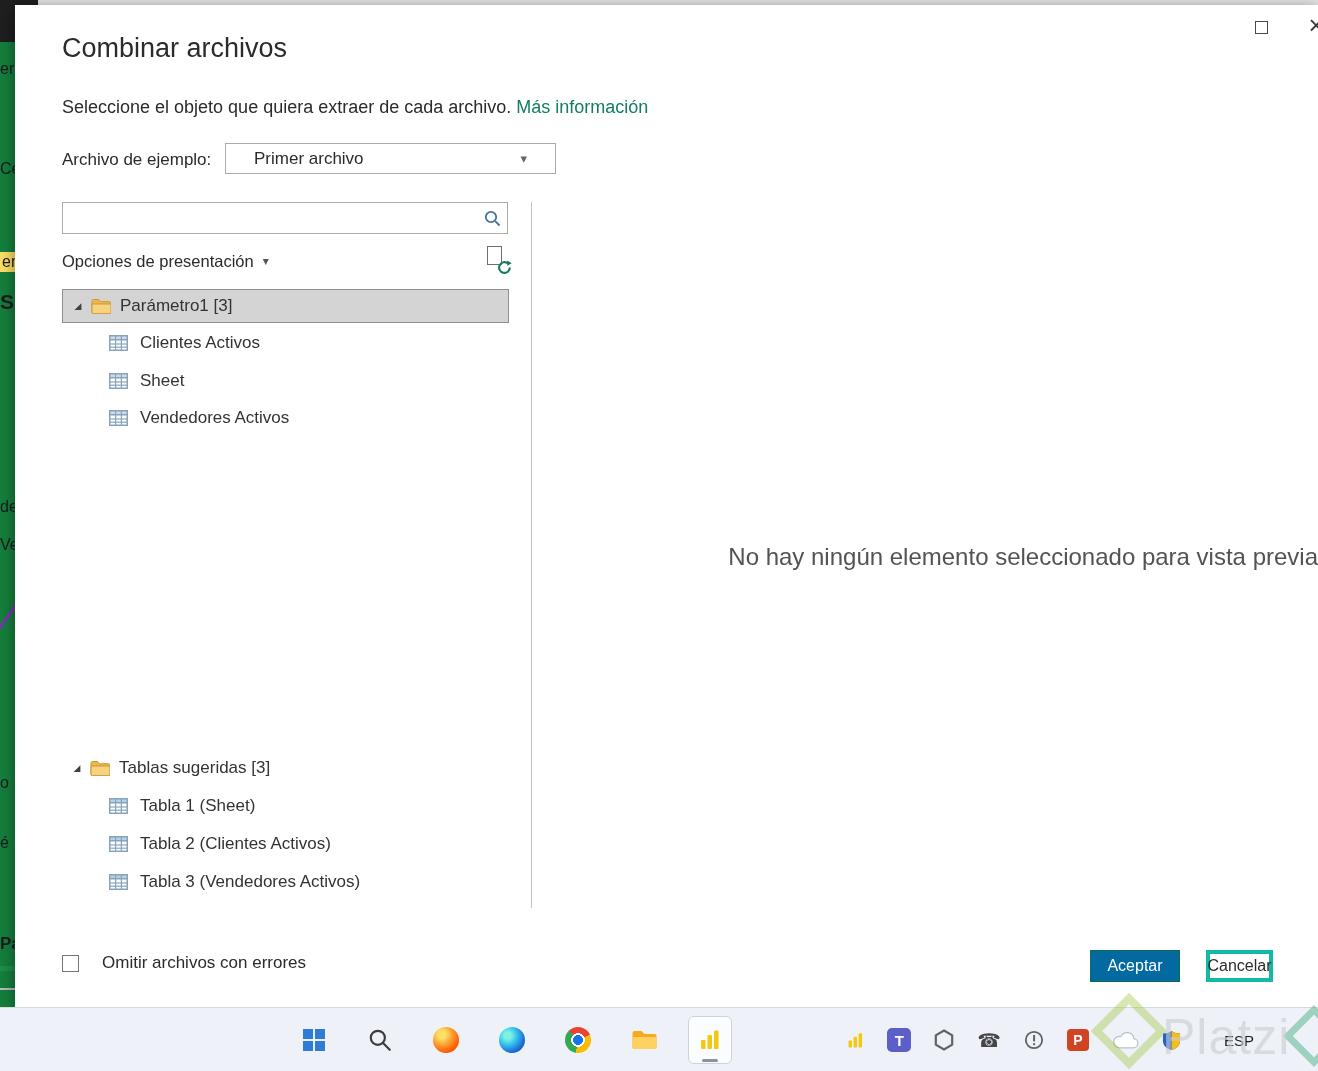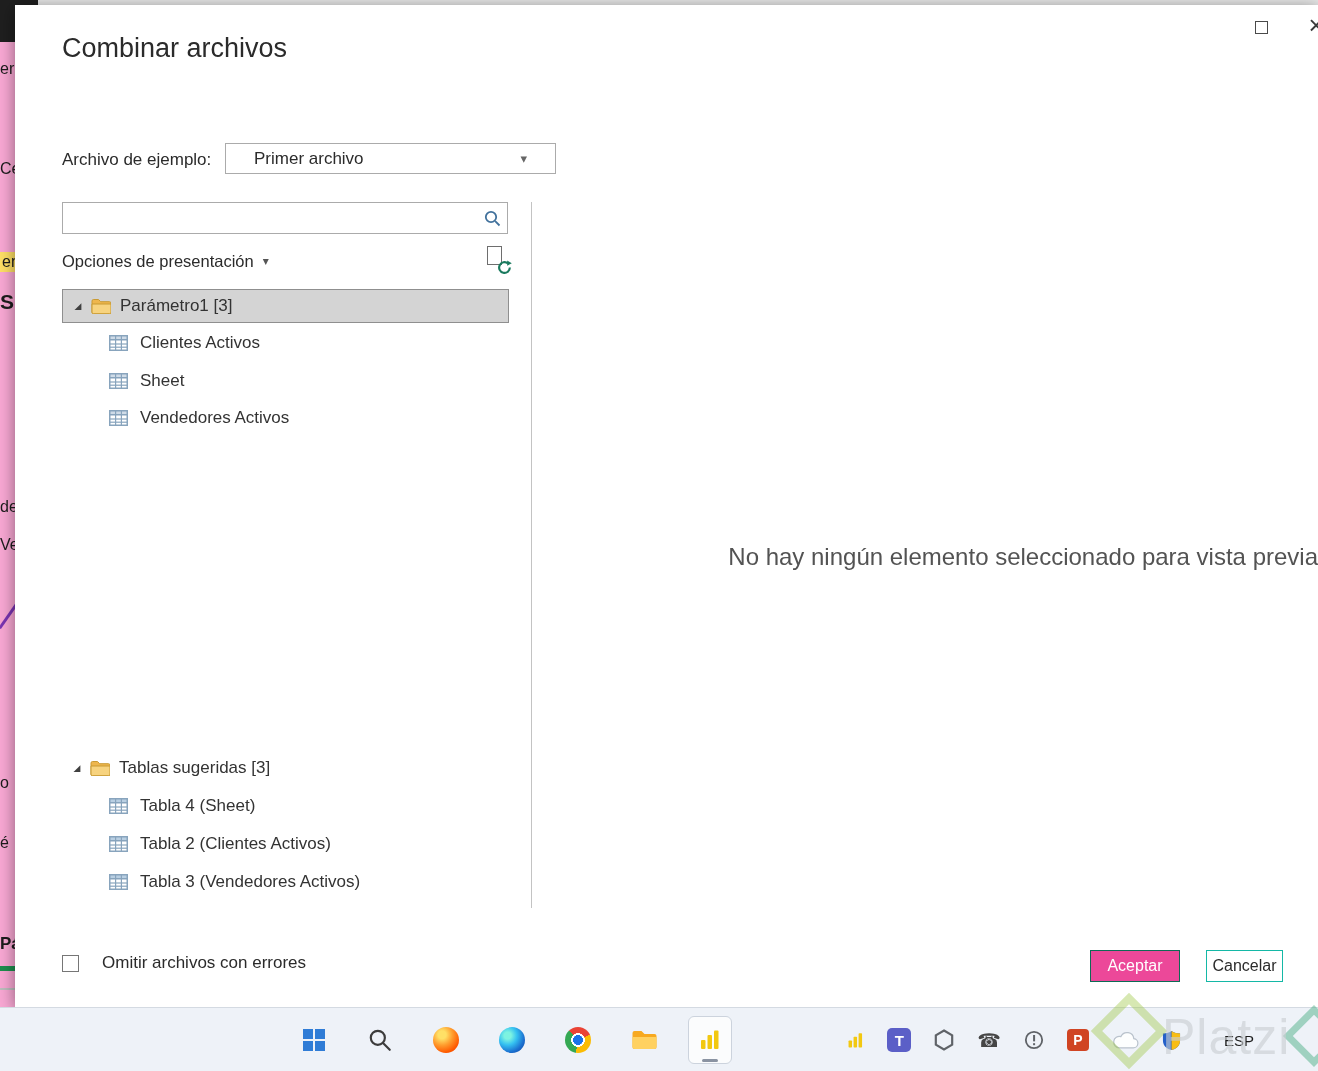"er" .bg-left-strip { background: #f9a8d4 -> #15803d }
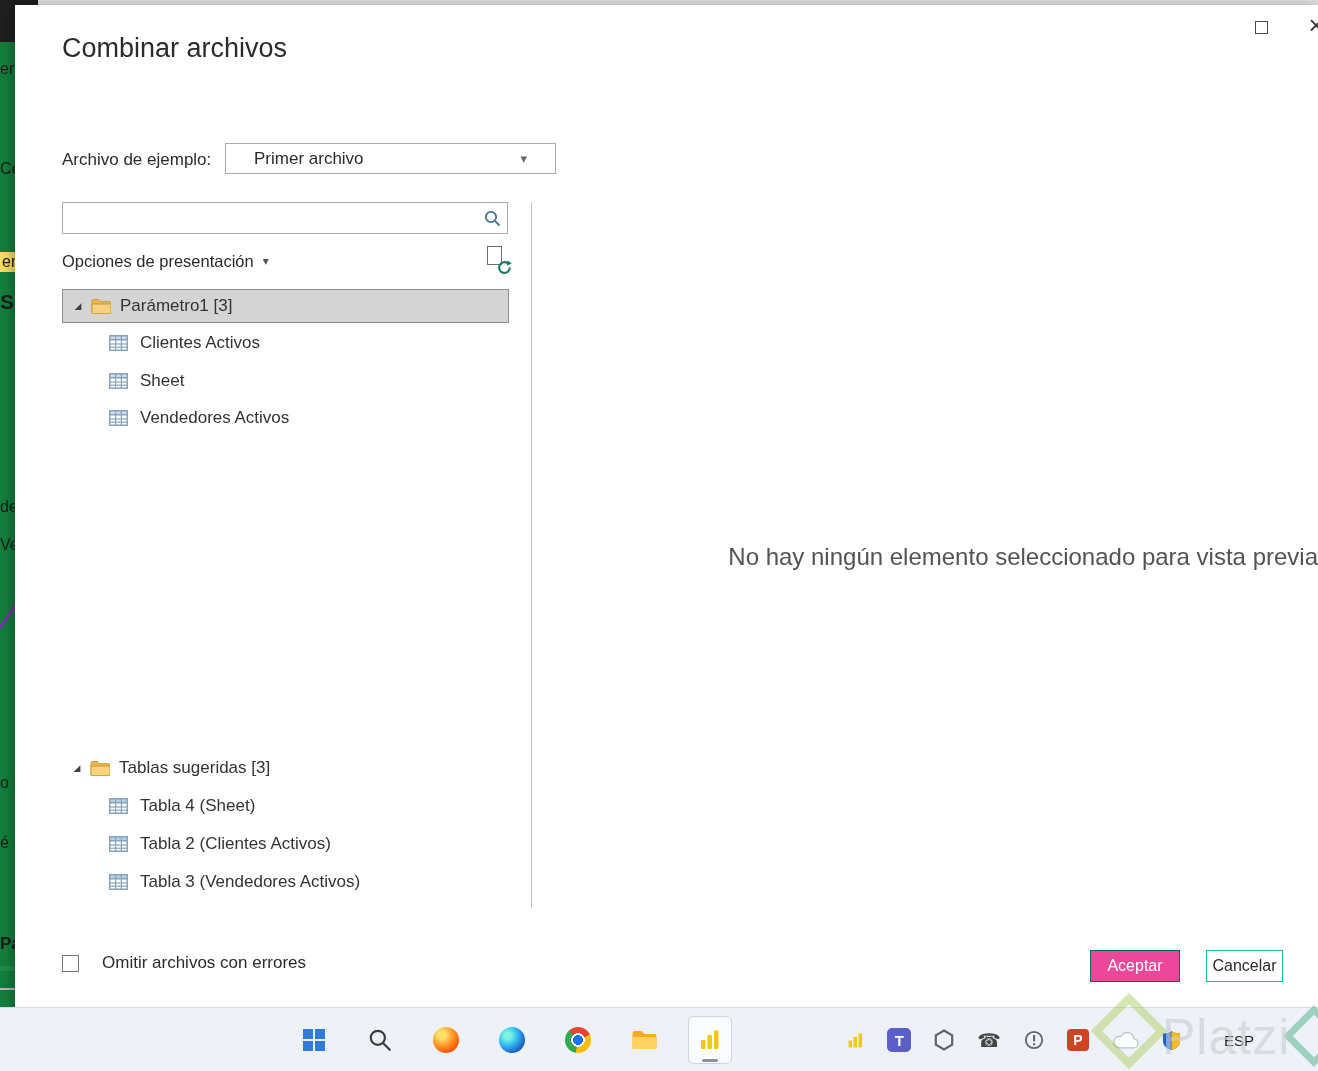"Seleccione el objeto que quiera" div.dlg-subtitle { html: none -> <div> <span>Seleccione el objeto que quiera extraer de cada archivo.</span> <span>Más información</span> </div> }
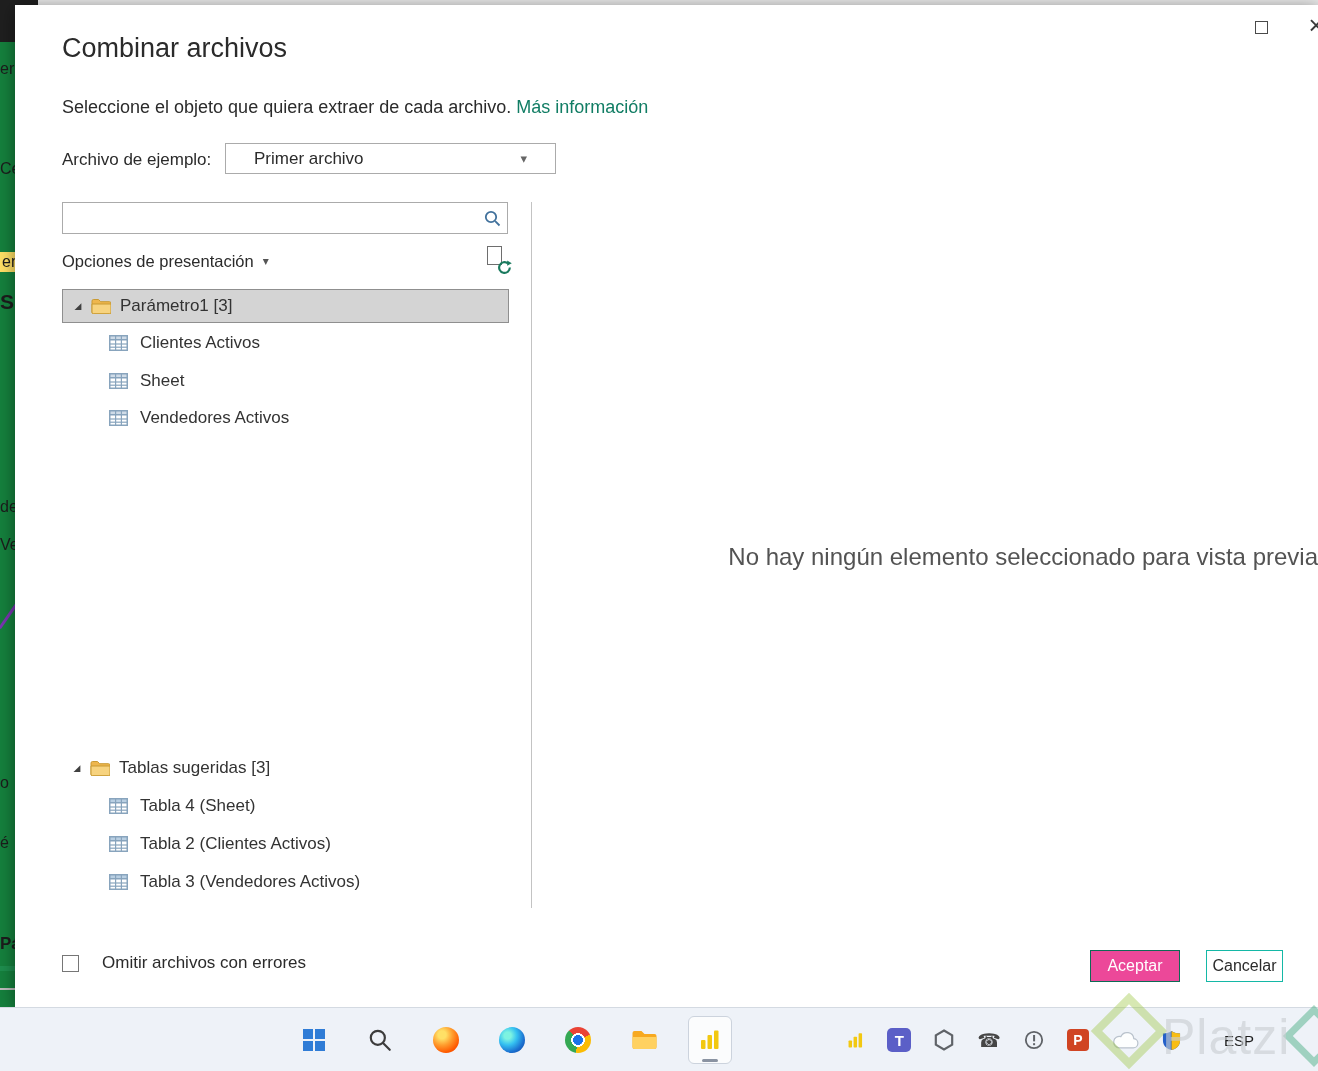"Tabla 4 (Sheet)" span.tree-label { text: 4 -> 1 }
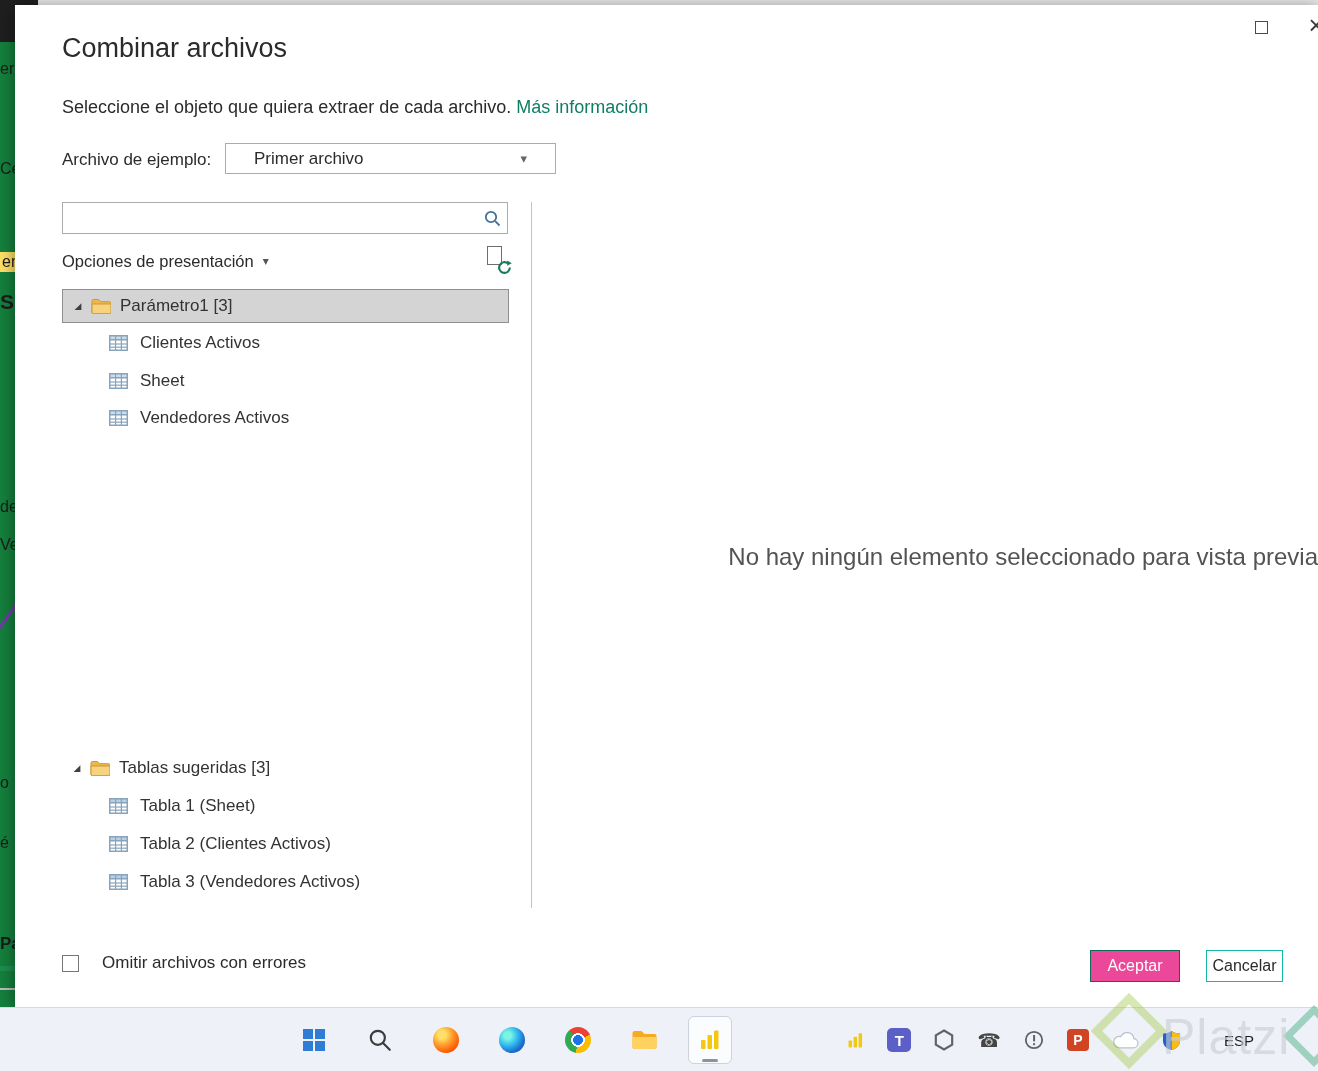"Aceptar" .btn-accept { background: #ec4899 -> #0369a1 }
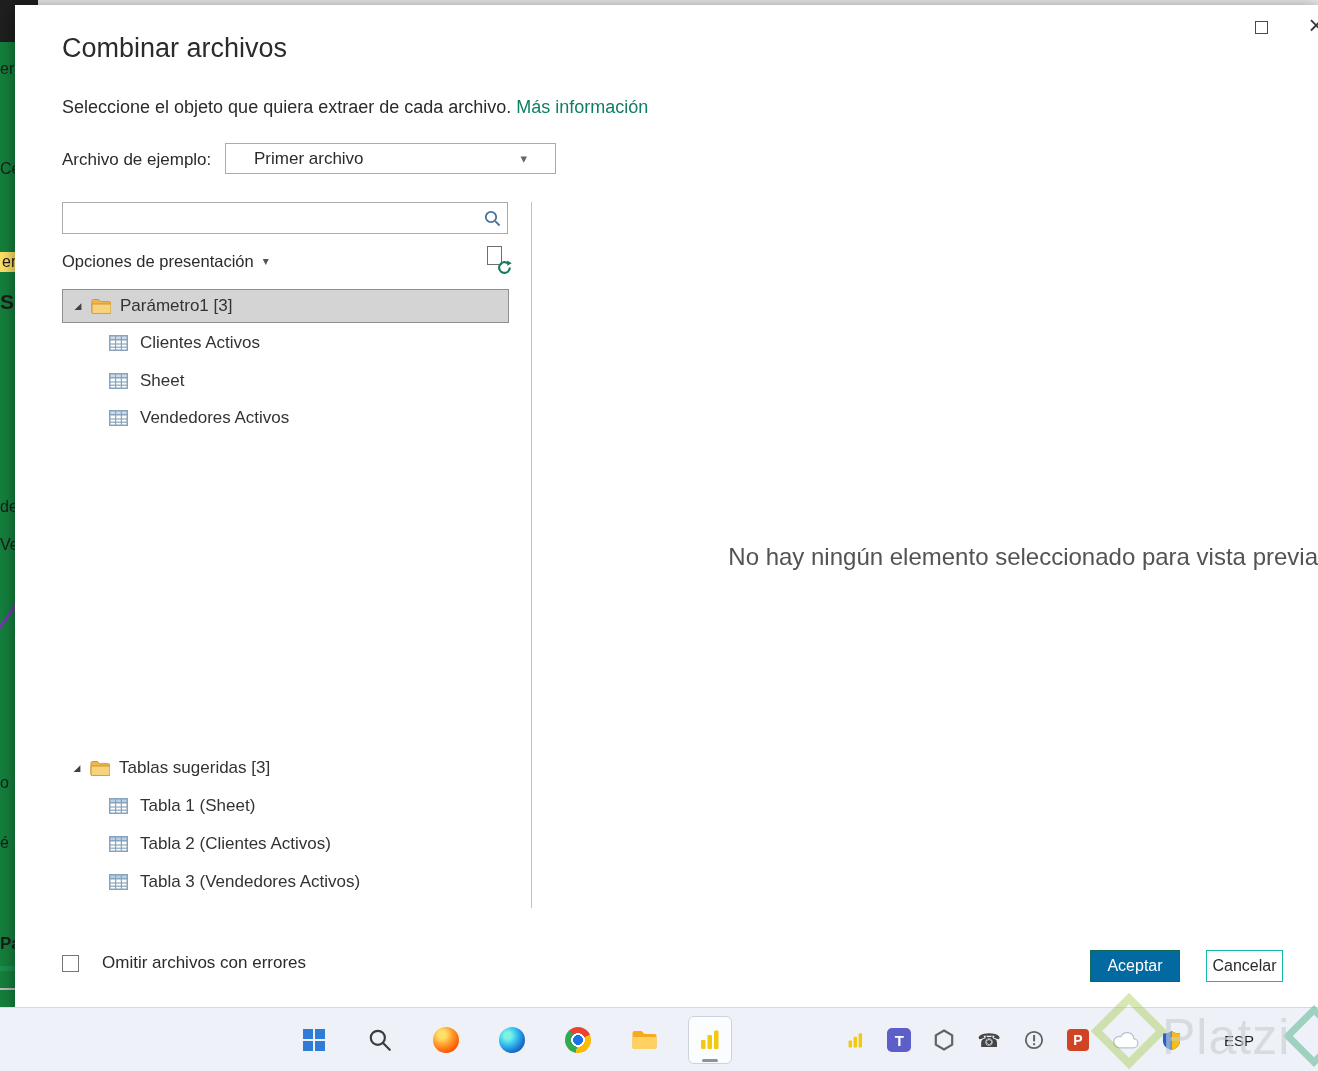"Cancelar" .btn-cancel { border: 1px solid #14b8a6 -> 4px solid #14b8a6; width: 77px -> 67px }
